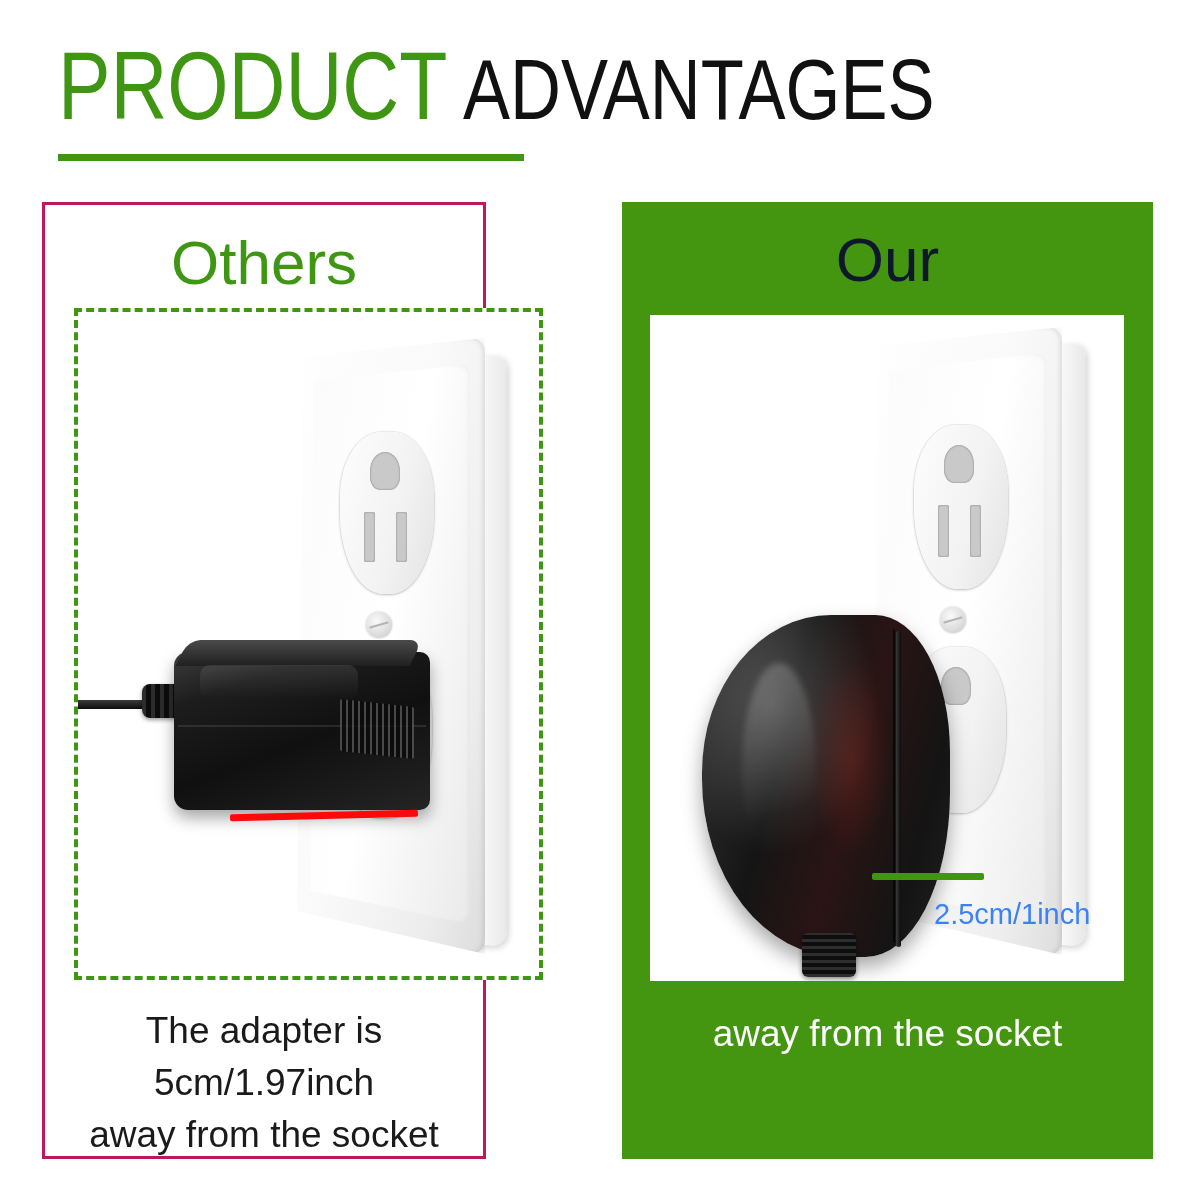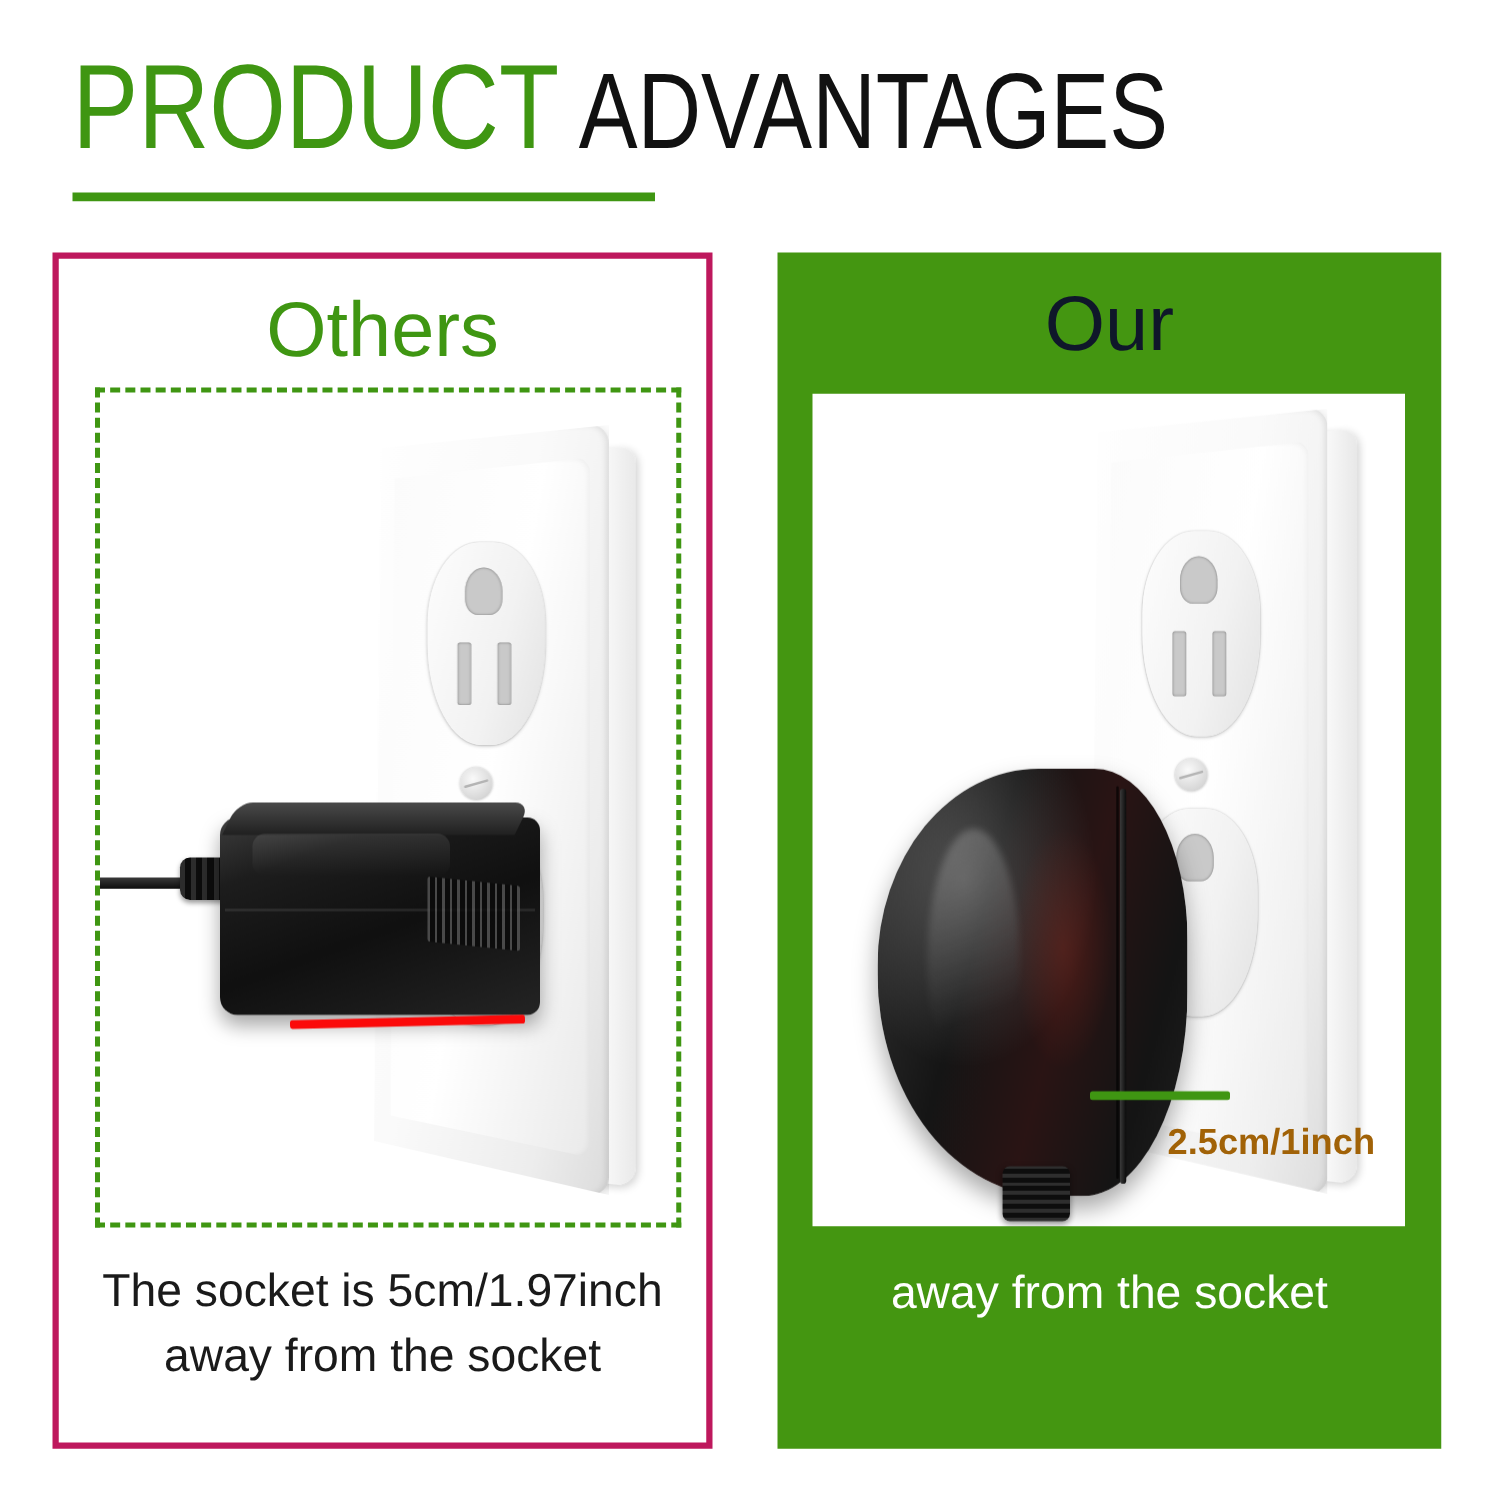"Others" #panel-others { border: 5px solid #be185d -> 3px solid #be185d; width: 528px -> 444px }
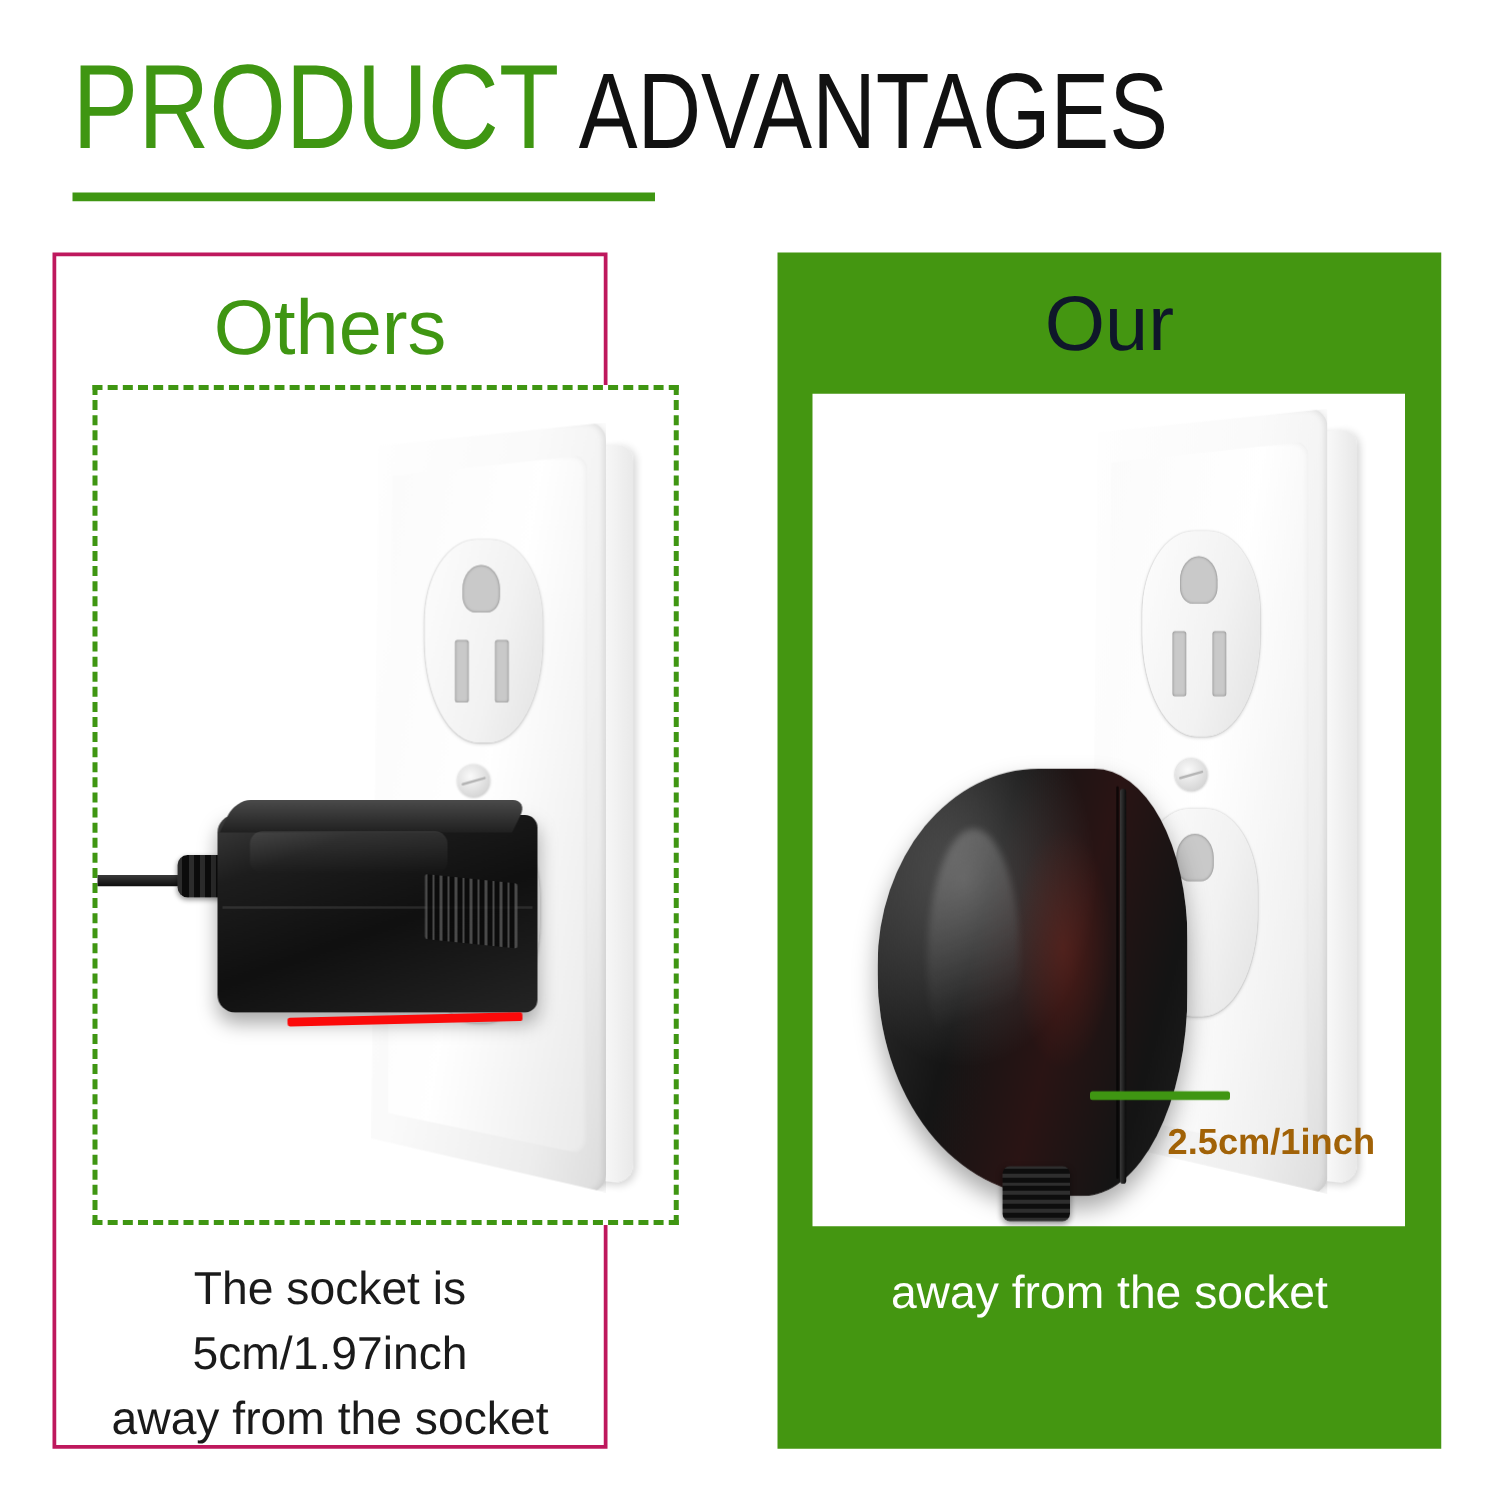"2.5cm/1inch" #measure-label-our { color: #a16207 -> #3b82f6; font-weight: bold -> none }
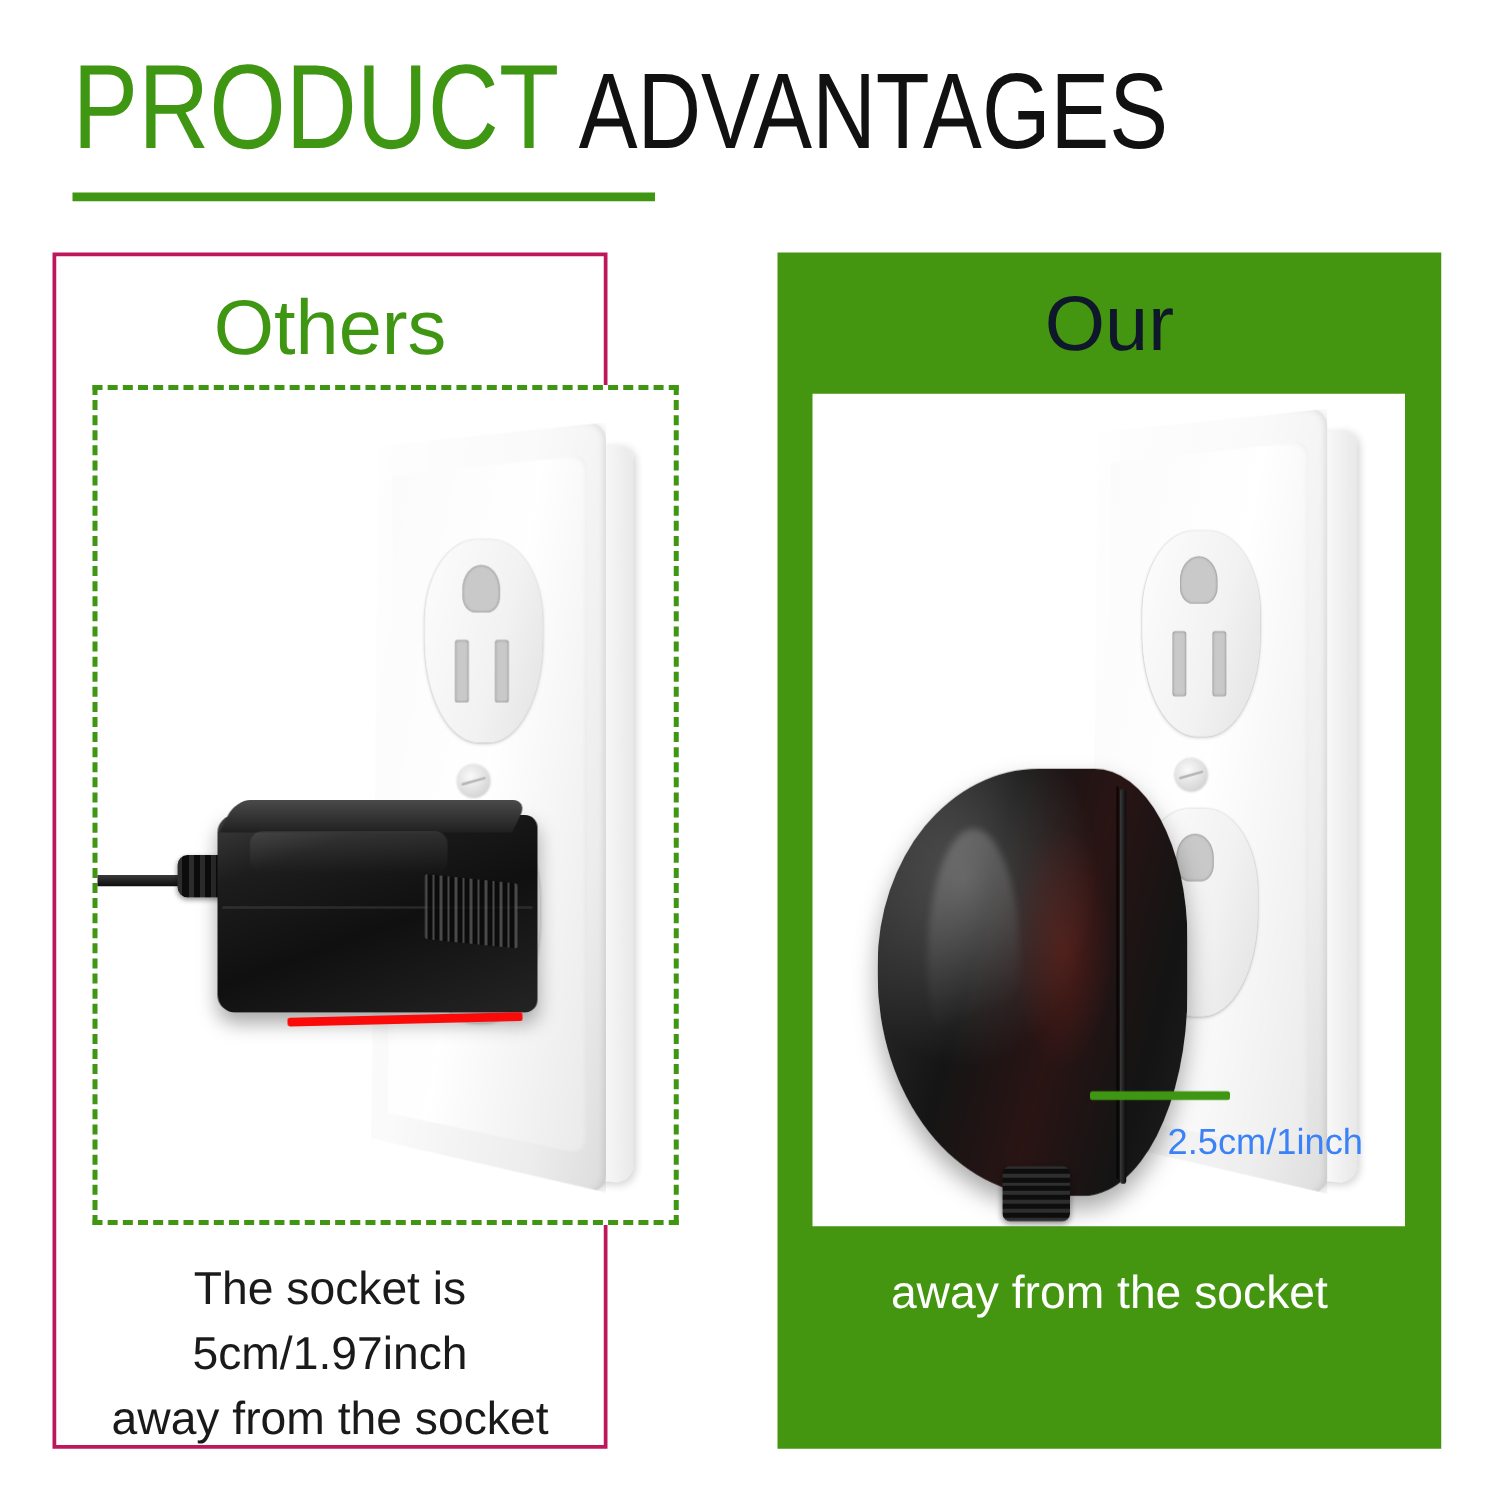"The socket is 5cm/1.97inch" div { text: socket -> adapter }
